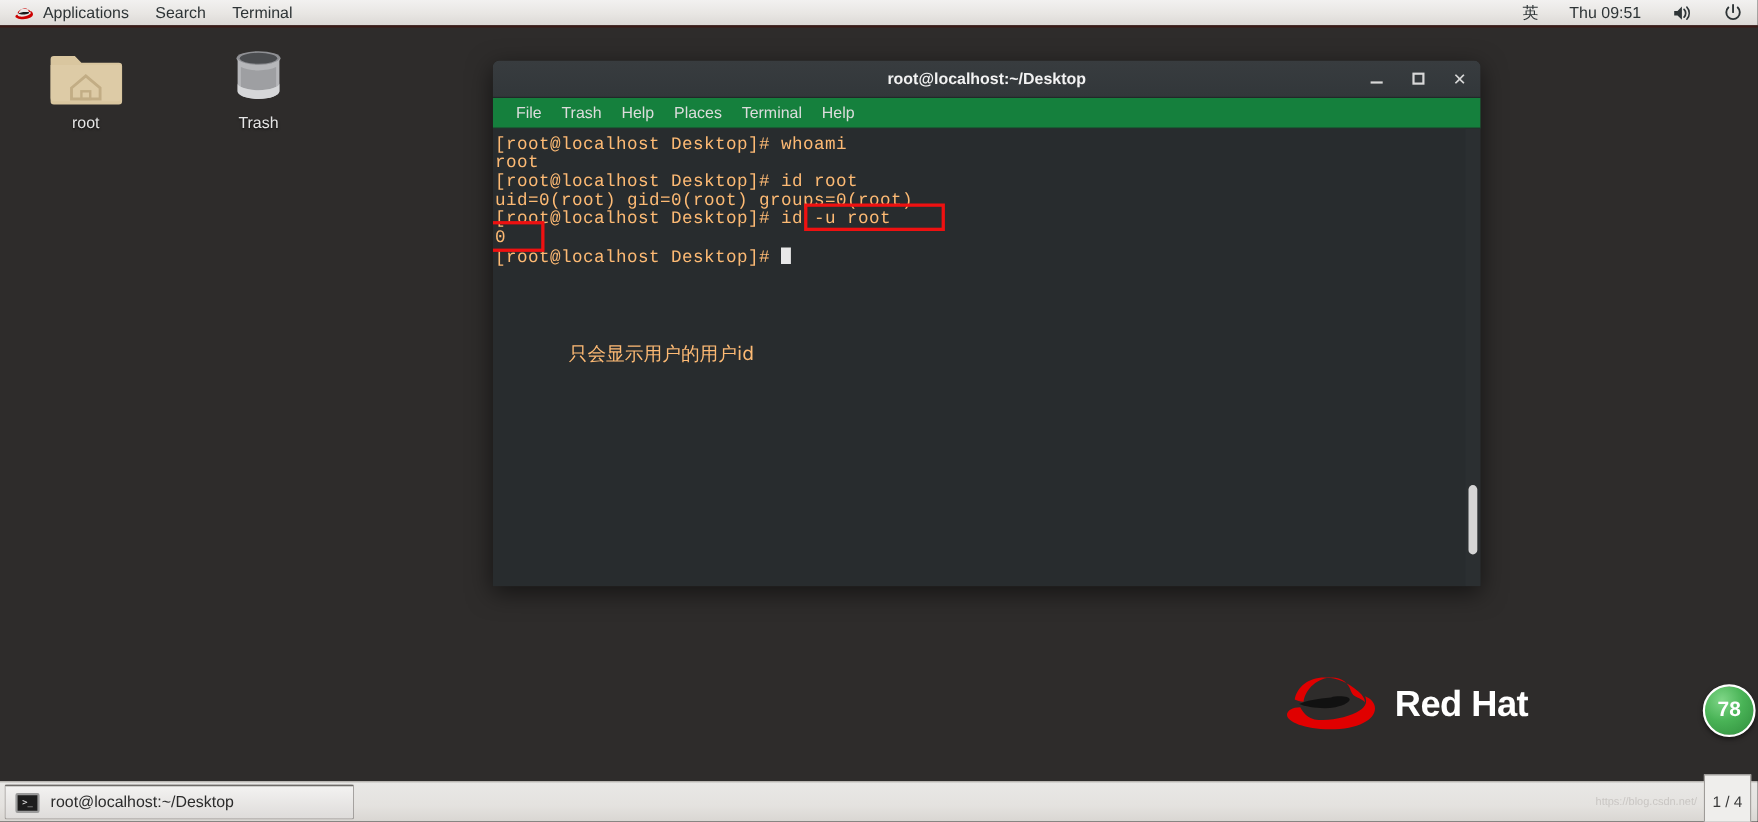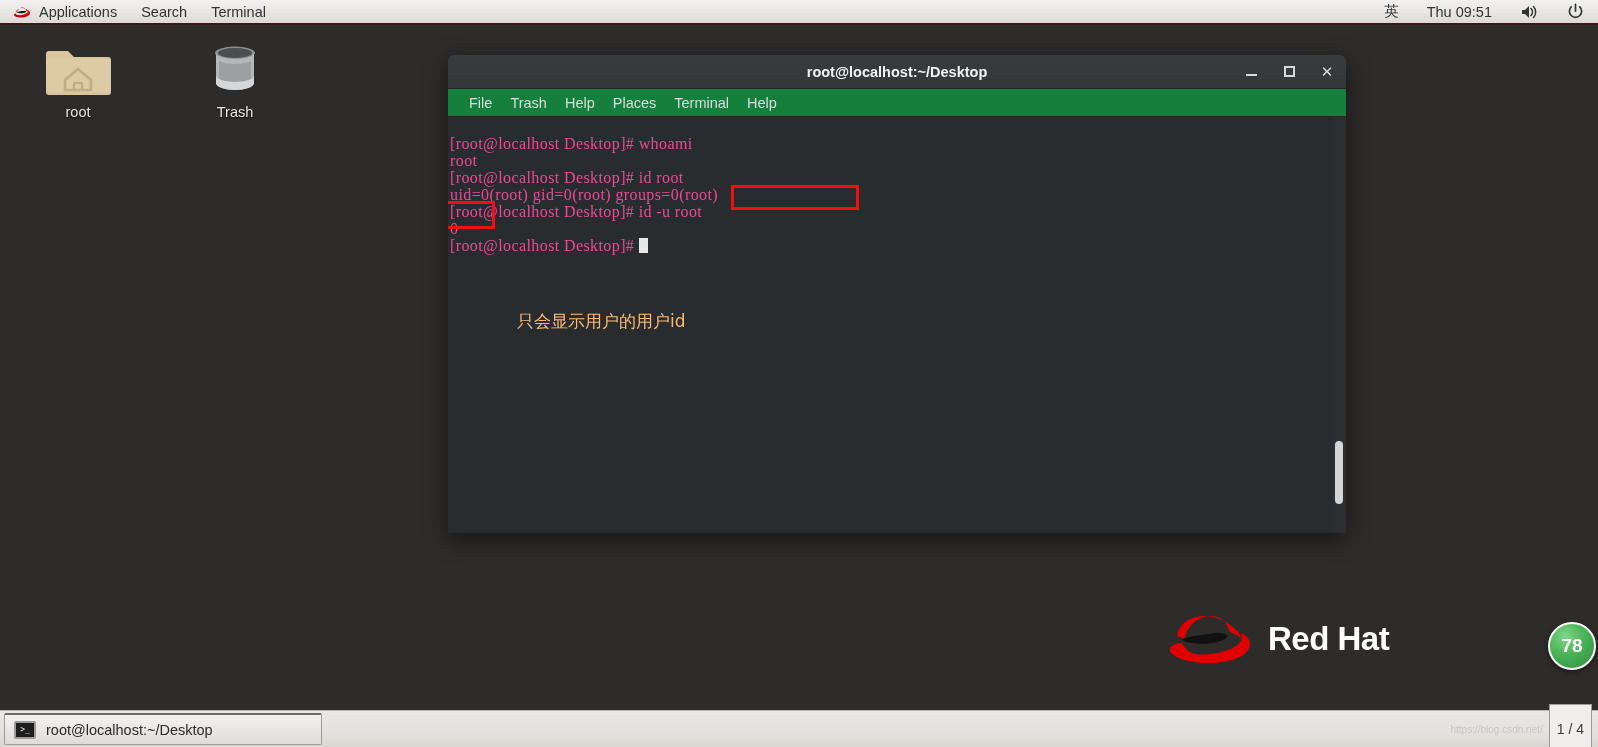"[root@localhost Desktop]# whoami" #term-text { color: #ec4899 -> #fdba74; font-family: Liberation Serif, serif -> Liberation Mono, monospace; top: 18px -> 6px }
